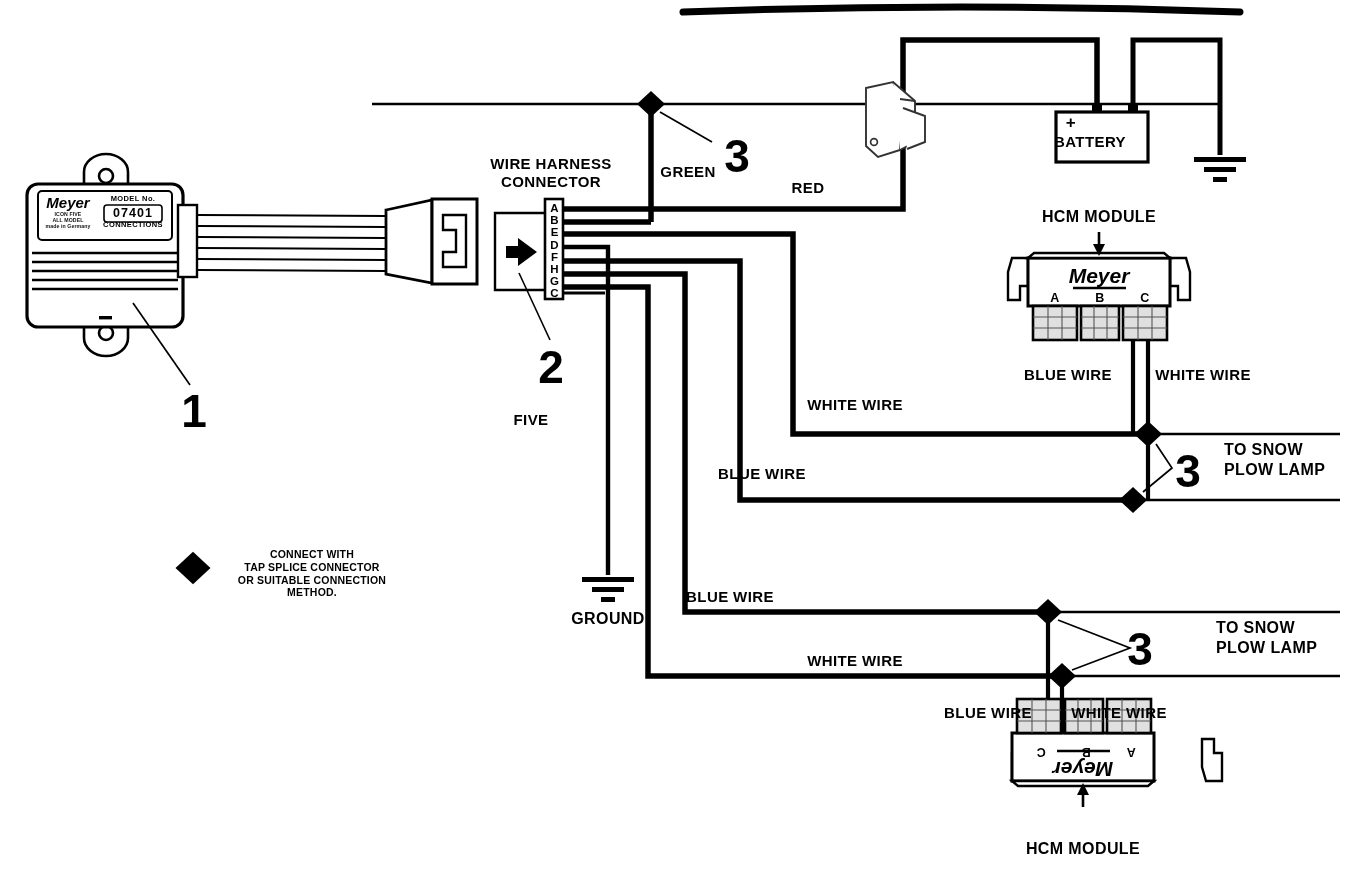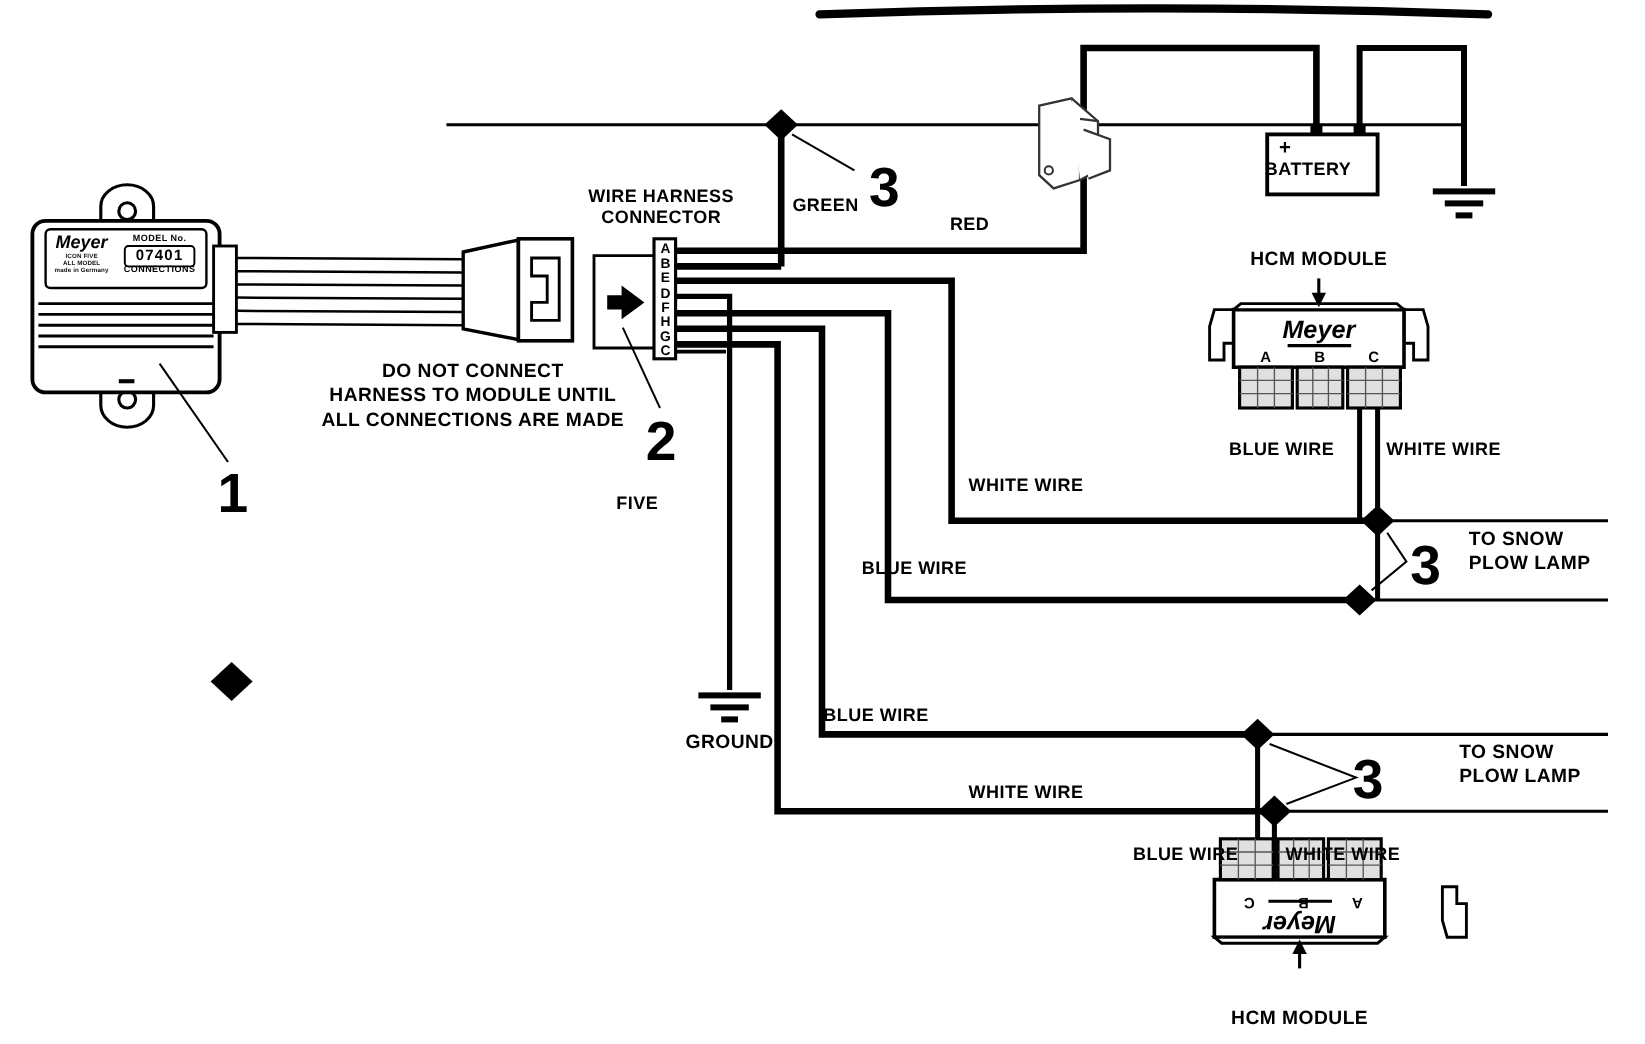"DO NOT CONNECT" div.lbl { html: <div>DO NOT CONNECT HARNESS TO MODULE UNTIL ALL CONNECTIONS ARE MADE</div> -> none }
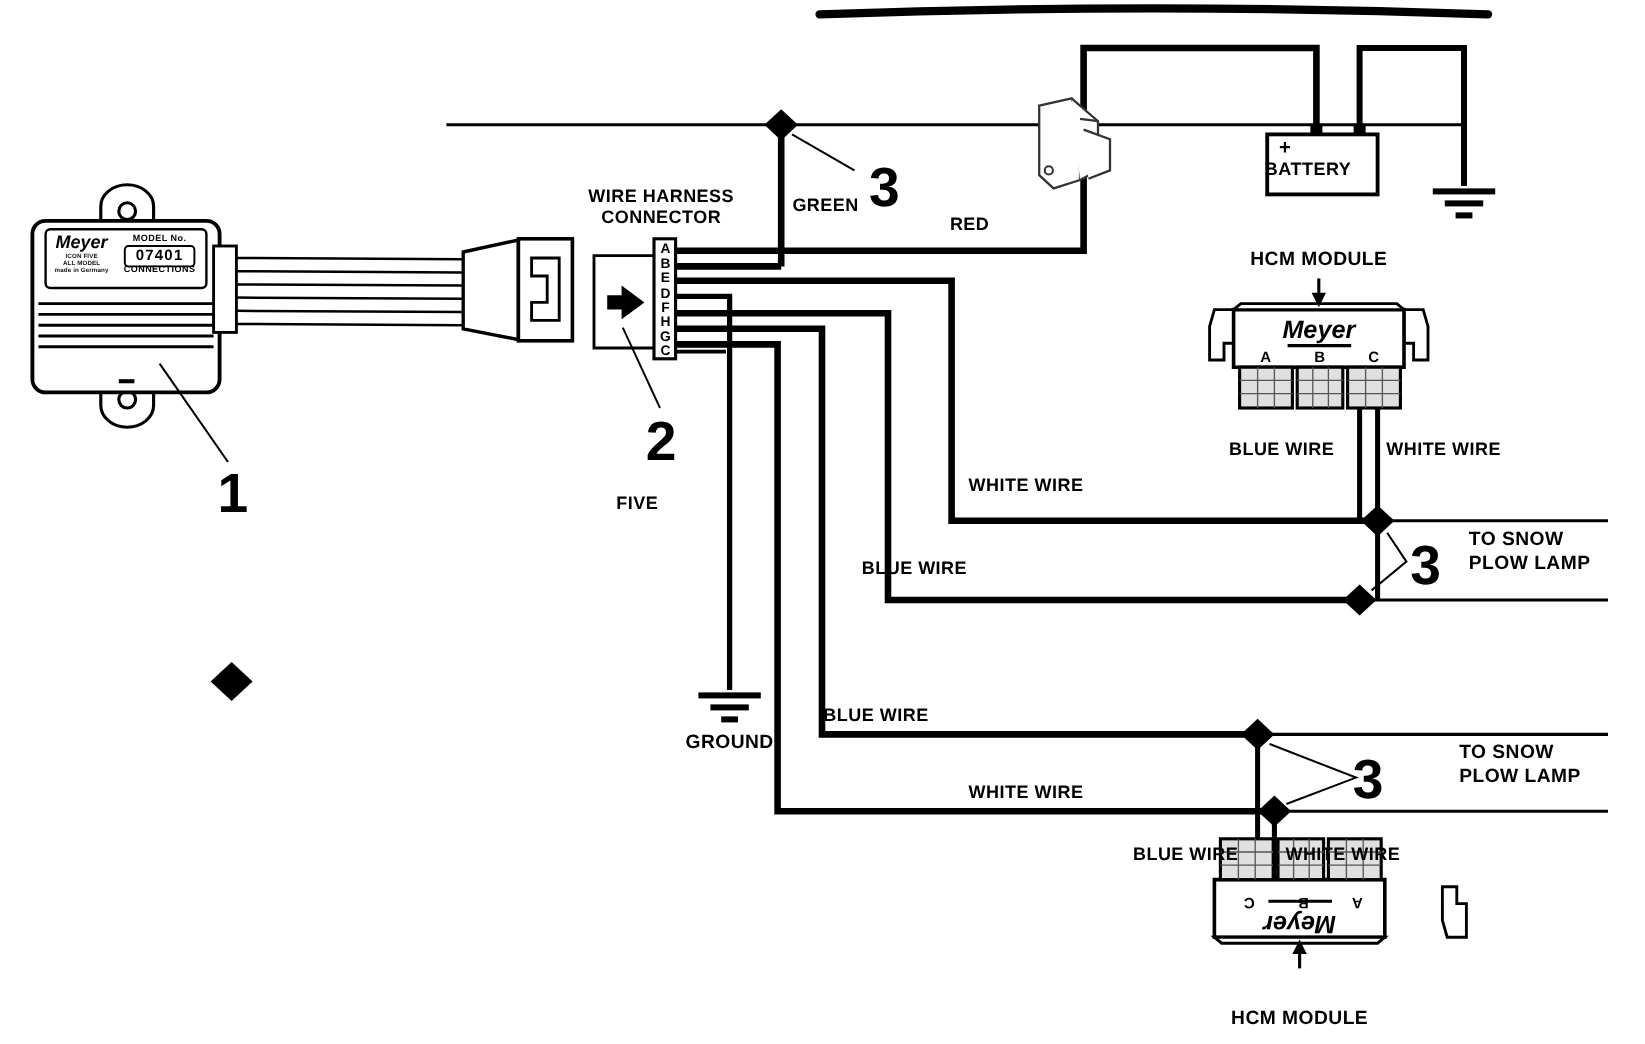"CONNECT WITH" div.legend-txt { html: none -> <div>CONNECT WITH TAP SPLICE CONNECTOR OR SUITABLE CONNECTION METHOD.</div> }
